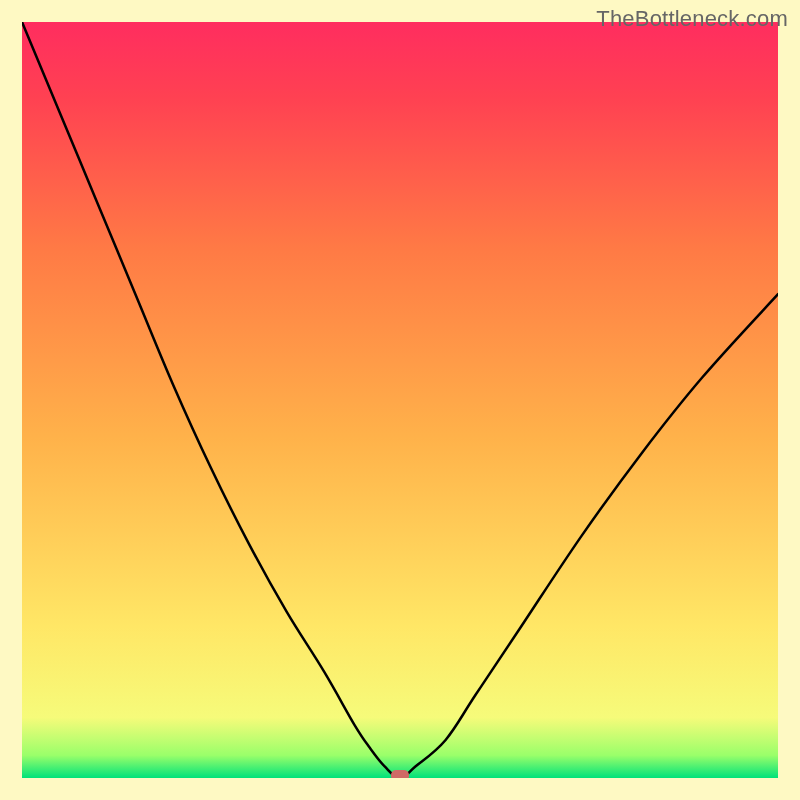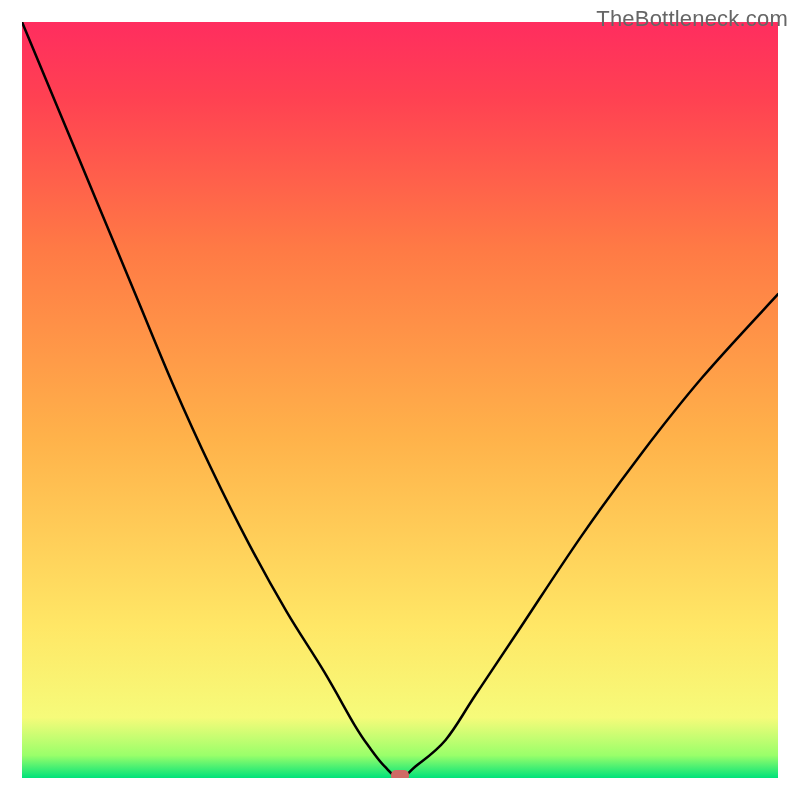"TheBottleneck.com" .frame { background: #ffffff -> #fef9c3 }
